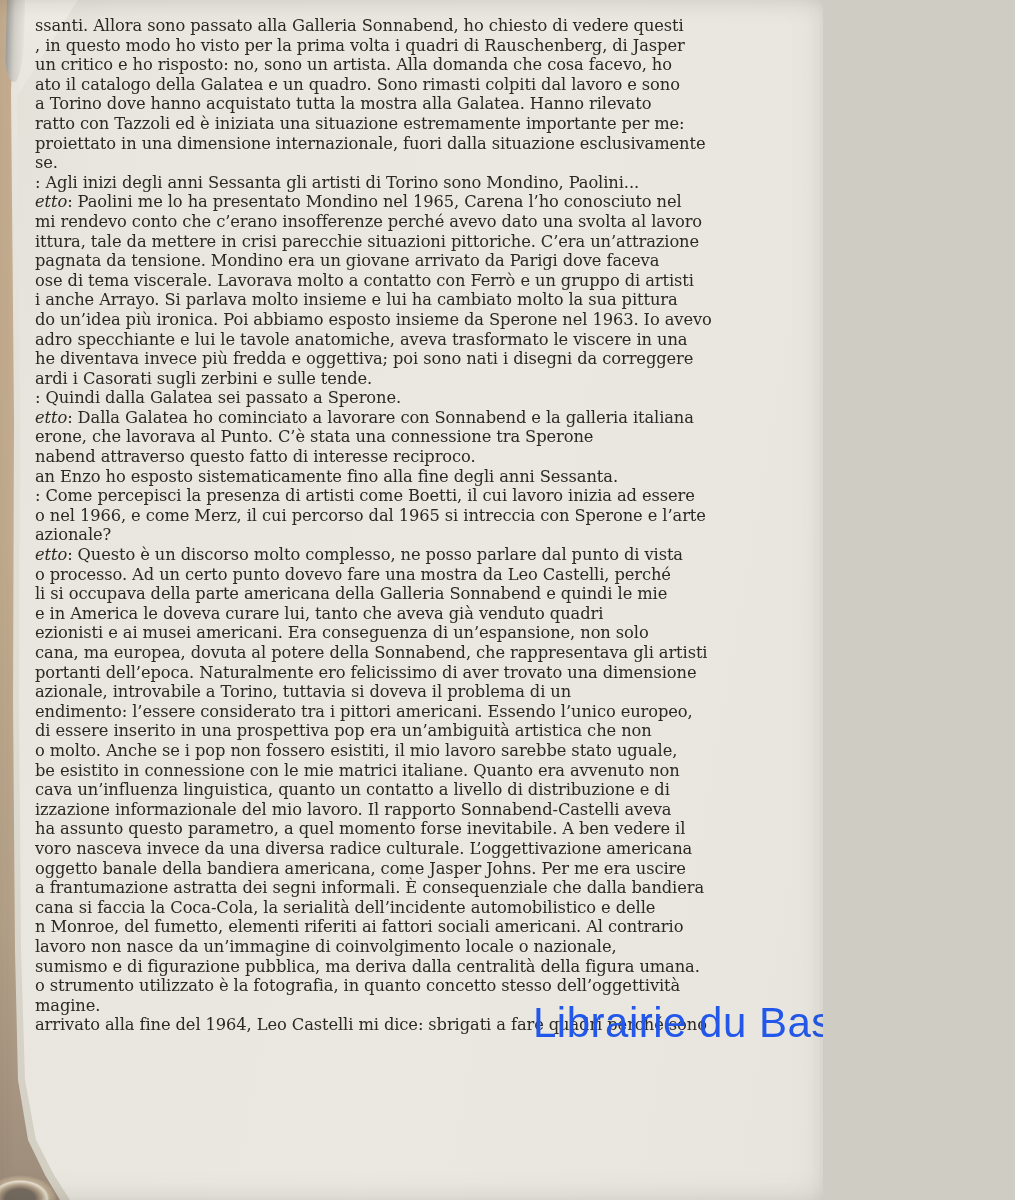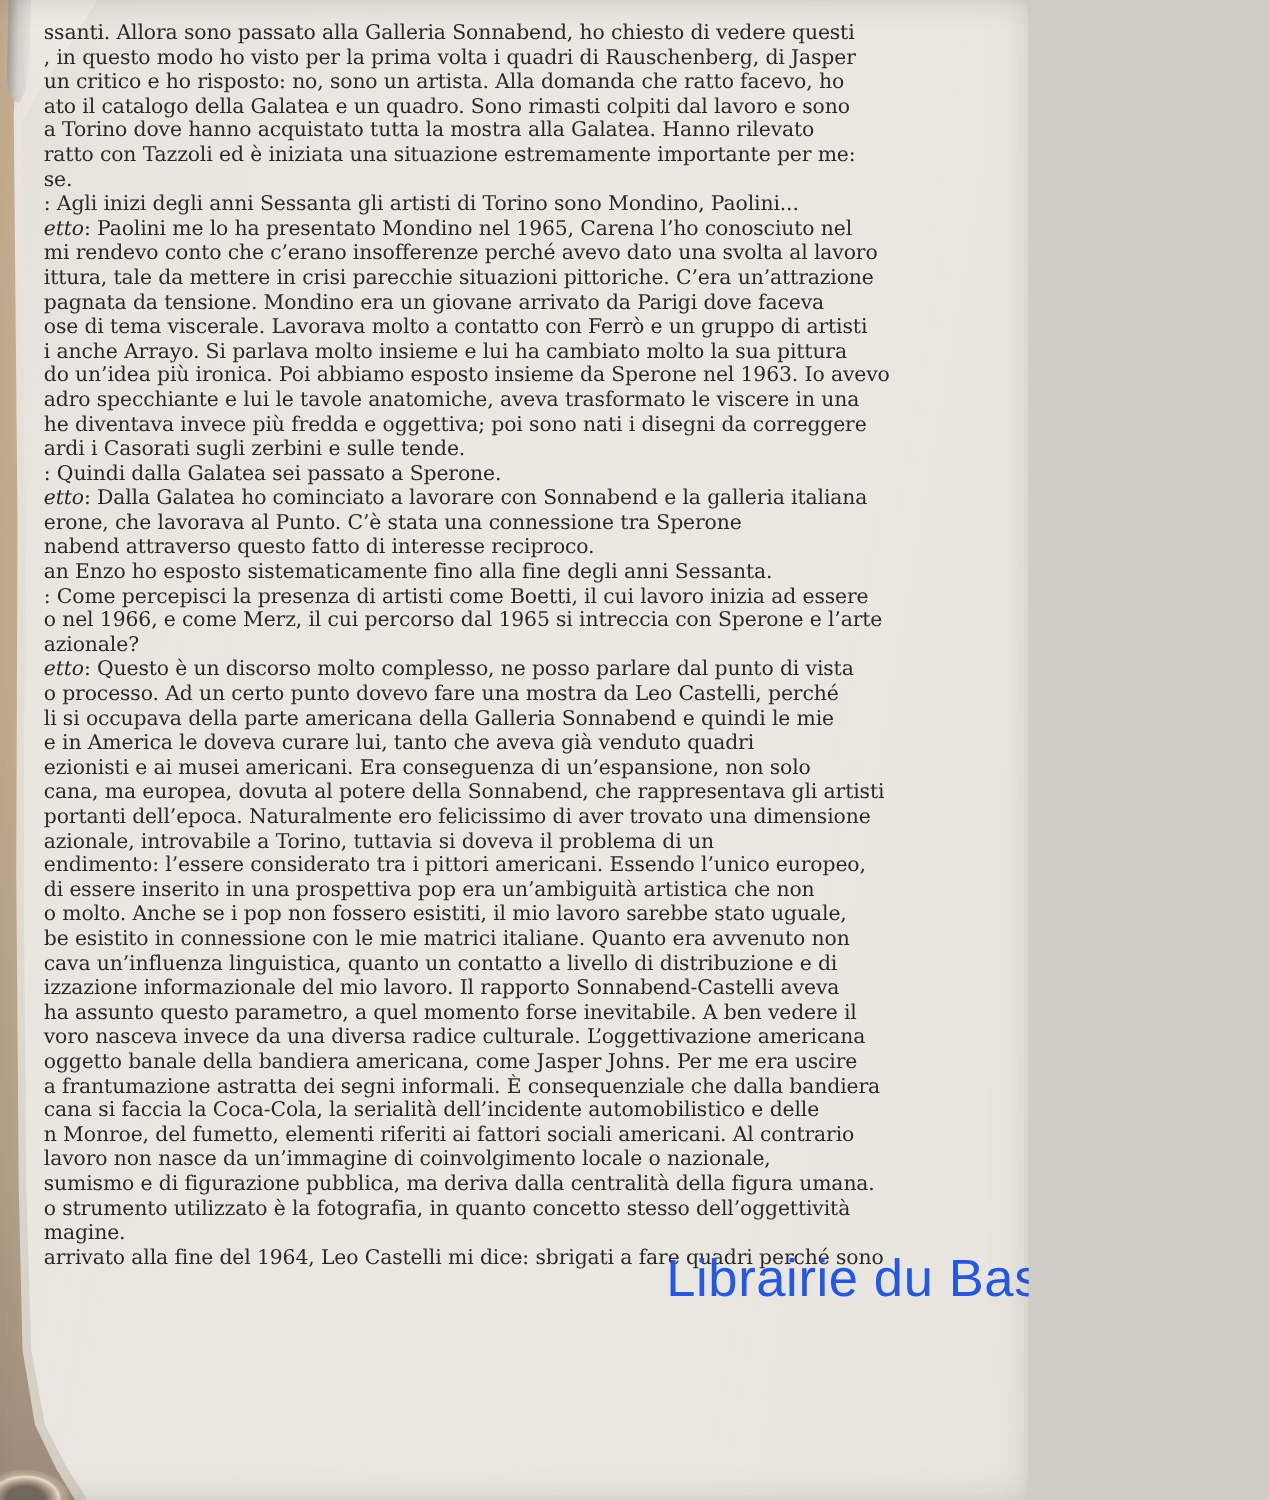"un critico e ho risposto:" div.line { text: ratto -> cosa }
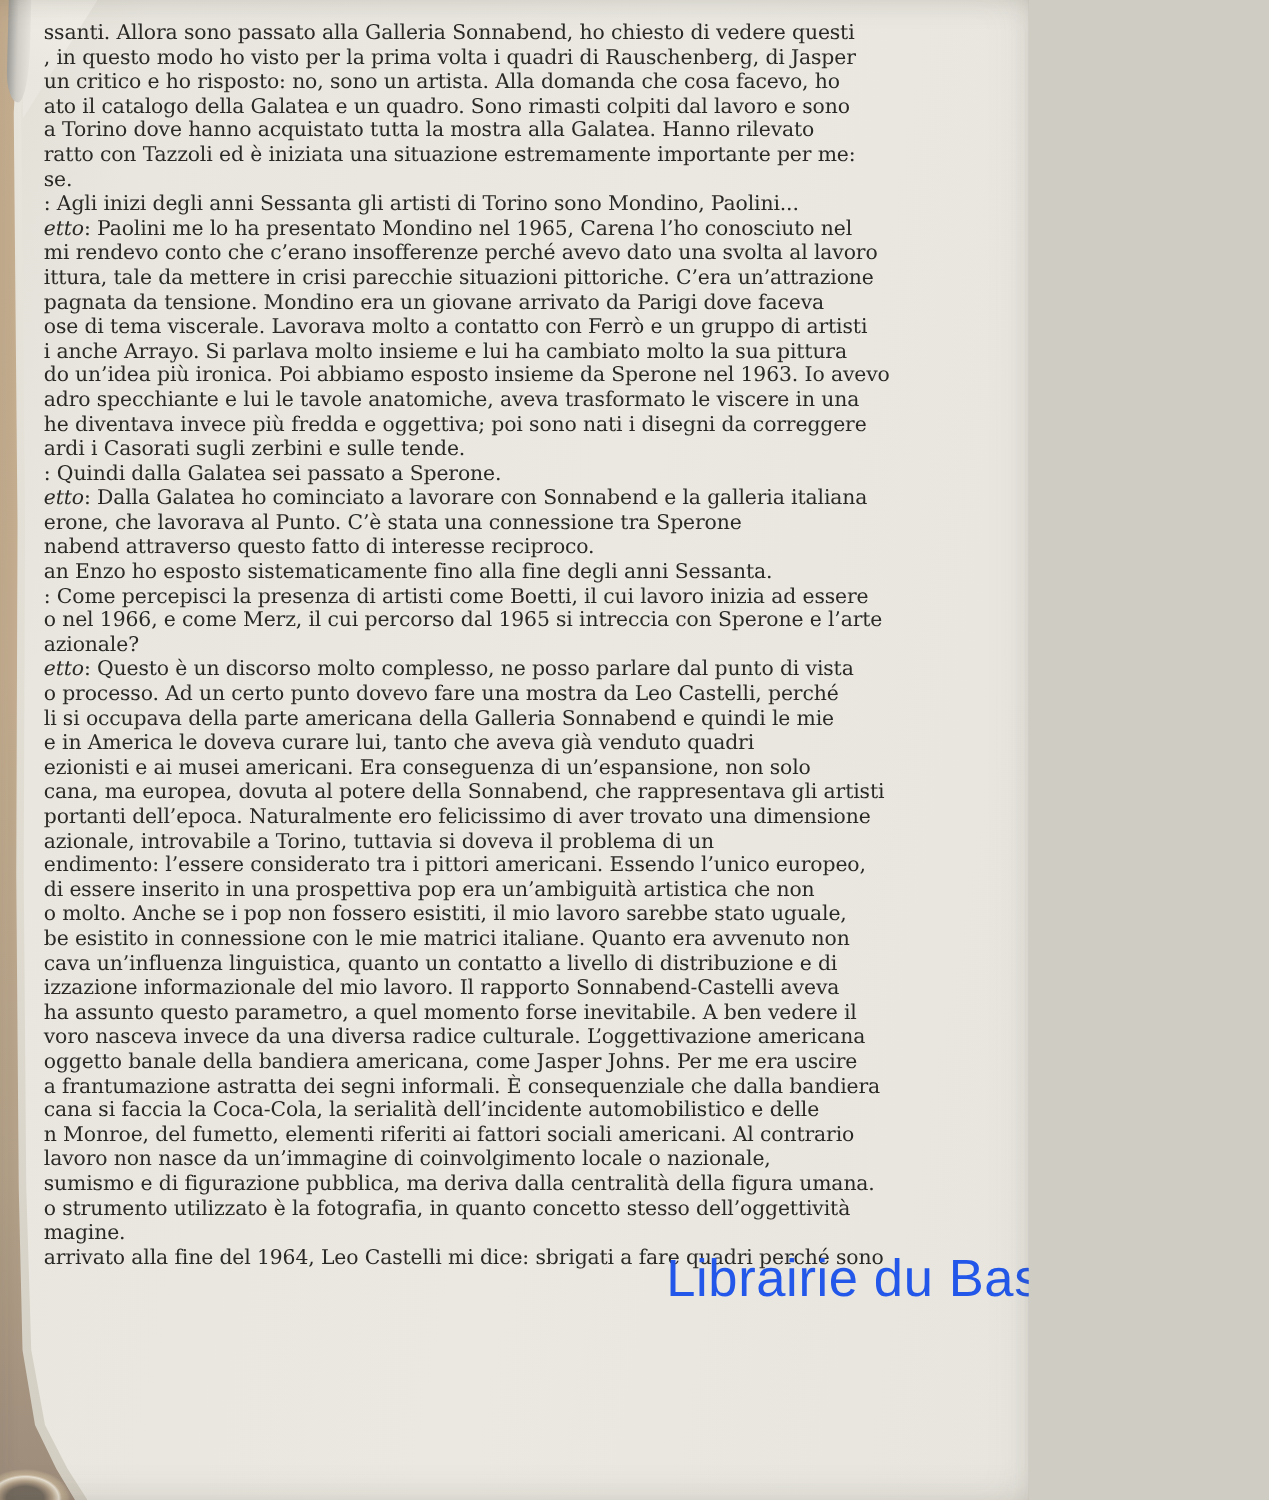"proiettato in una dimensione" div.line { html: none -> <div>proiettato in una dimensione internazionale, fuori dalla situazione esclusivamente</div> }
